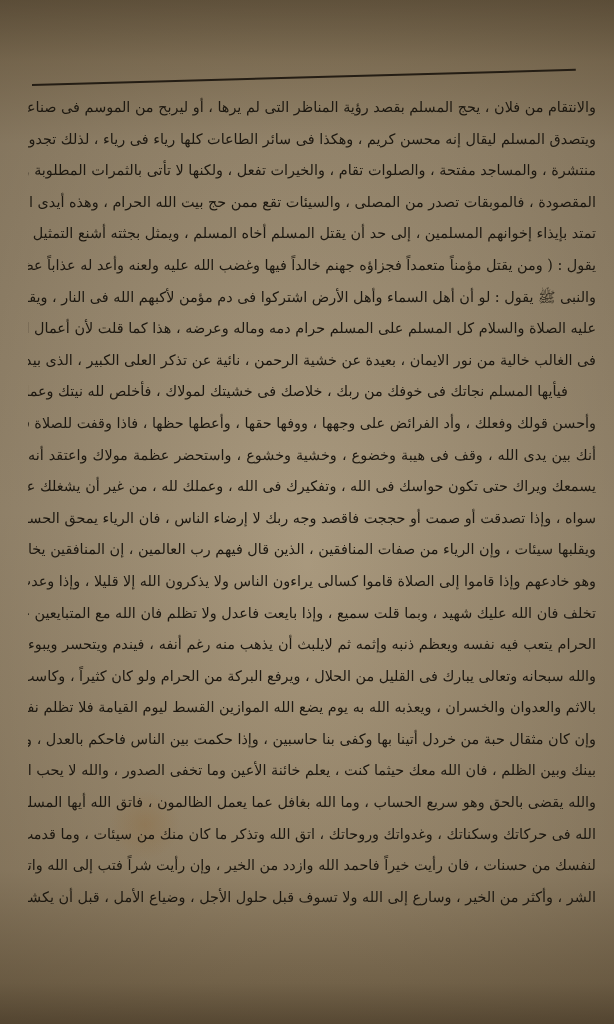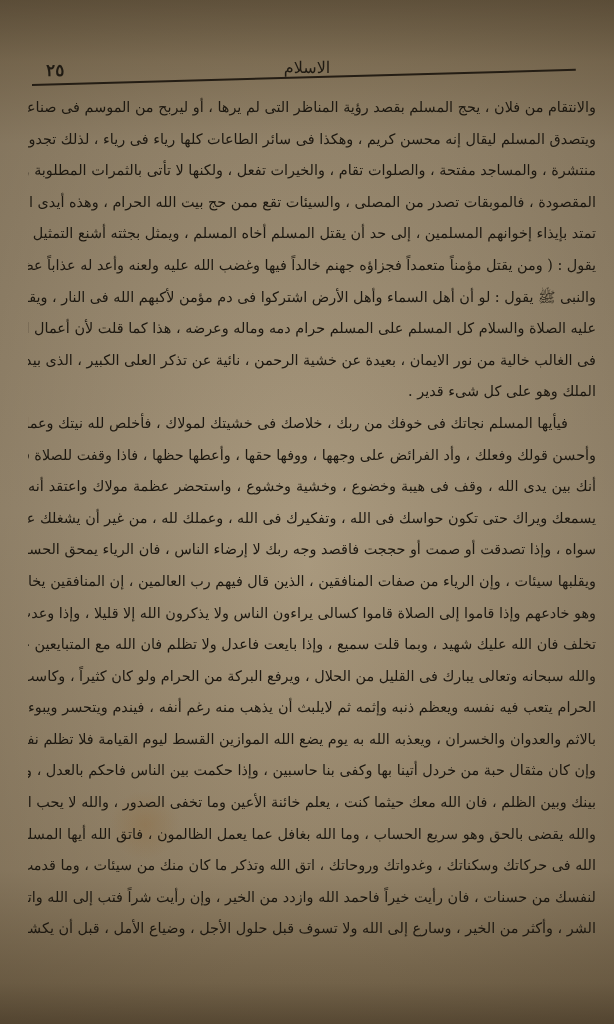"٢٥" div.header { html: <div> <span>٢٥</span> <span>الاسلام</span> </div> -> none }
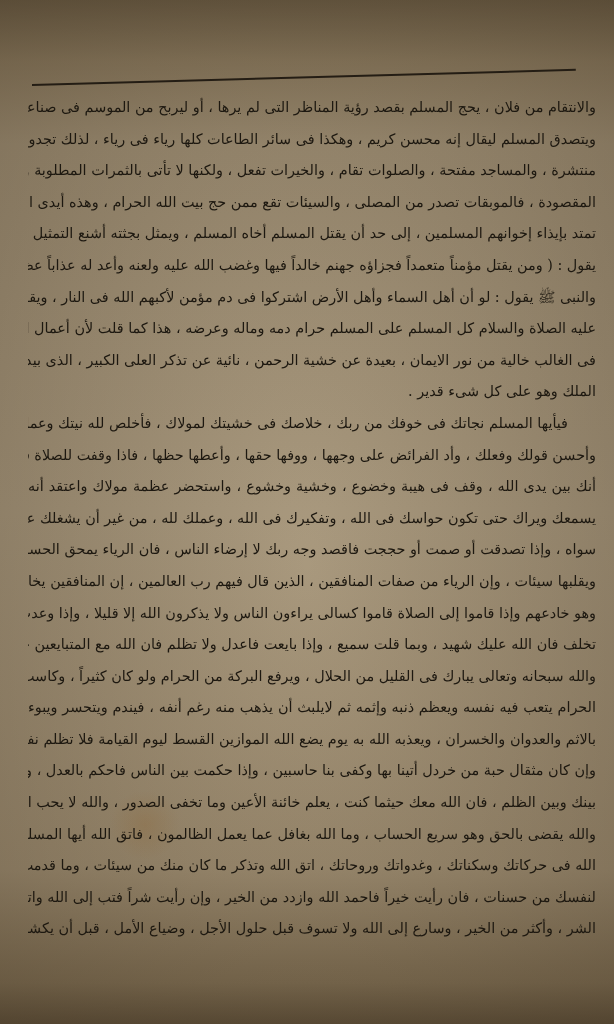"الملك وهو على كل شىء" span.line { html: <span>الملك وهو على كل شىء قدير .</span> -> none }
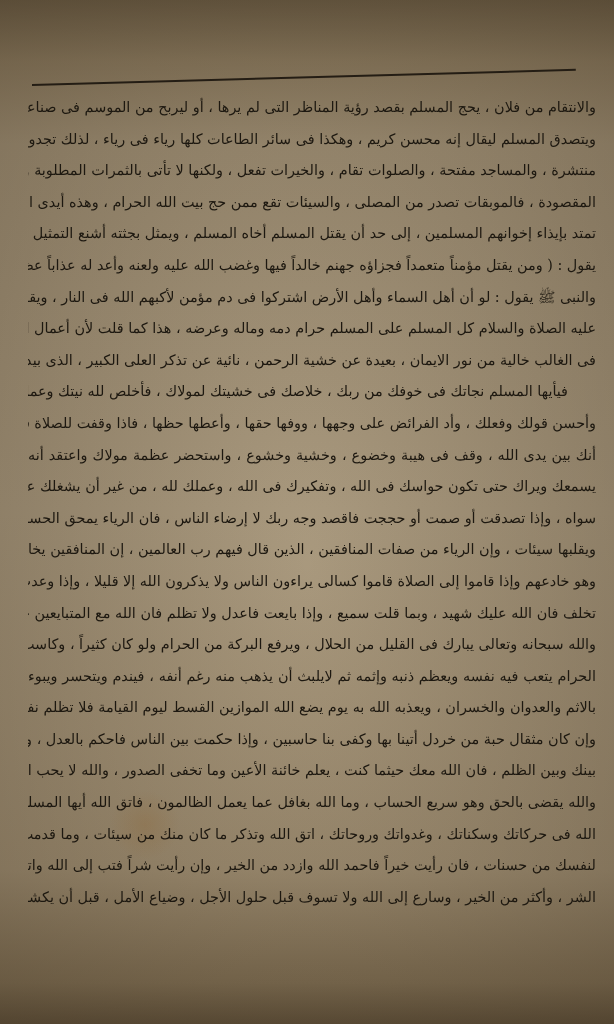"والله سبحانه وتعالى يبارك فى" span.line { order: before "الحرام يتعب فيه نفسه ويعظم" -> after "الحرام يتعب فيه نفسه ويعظم" }
